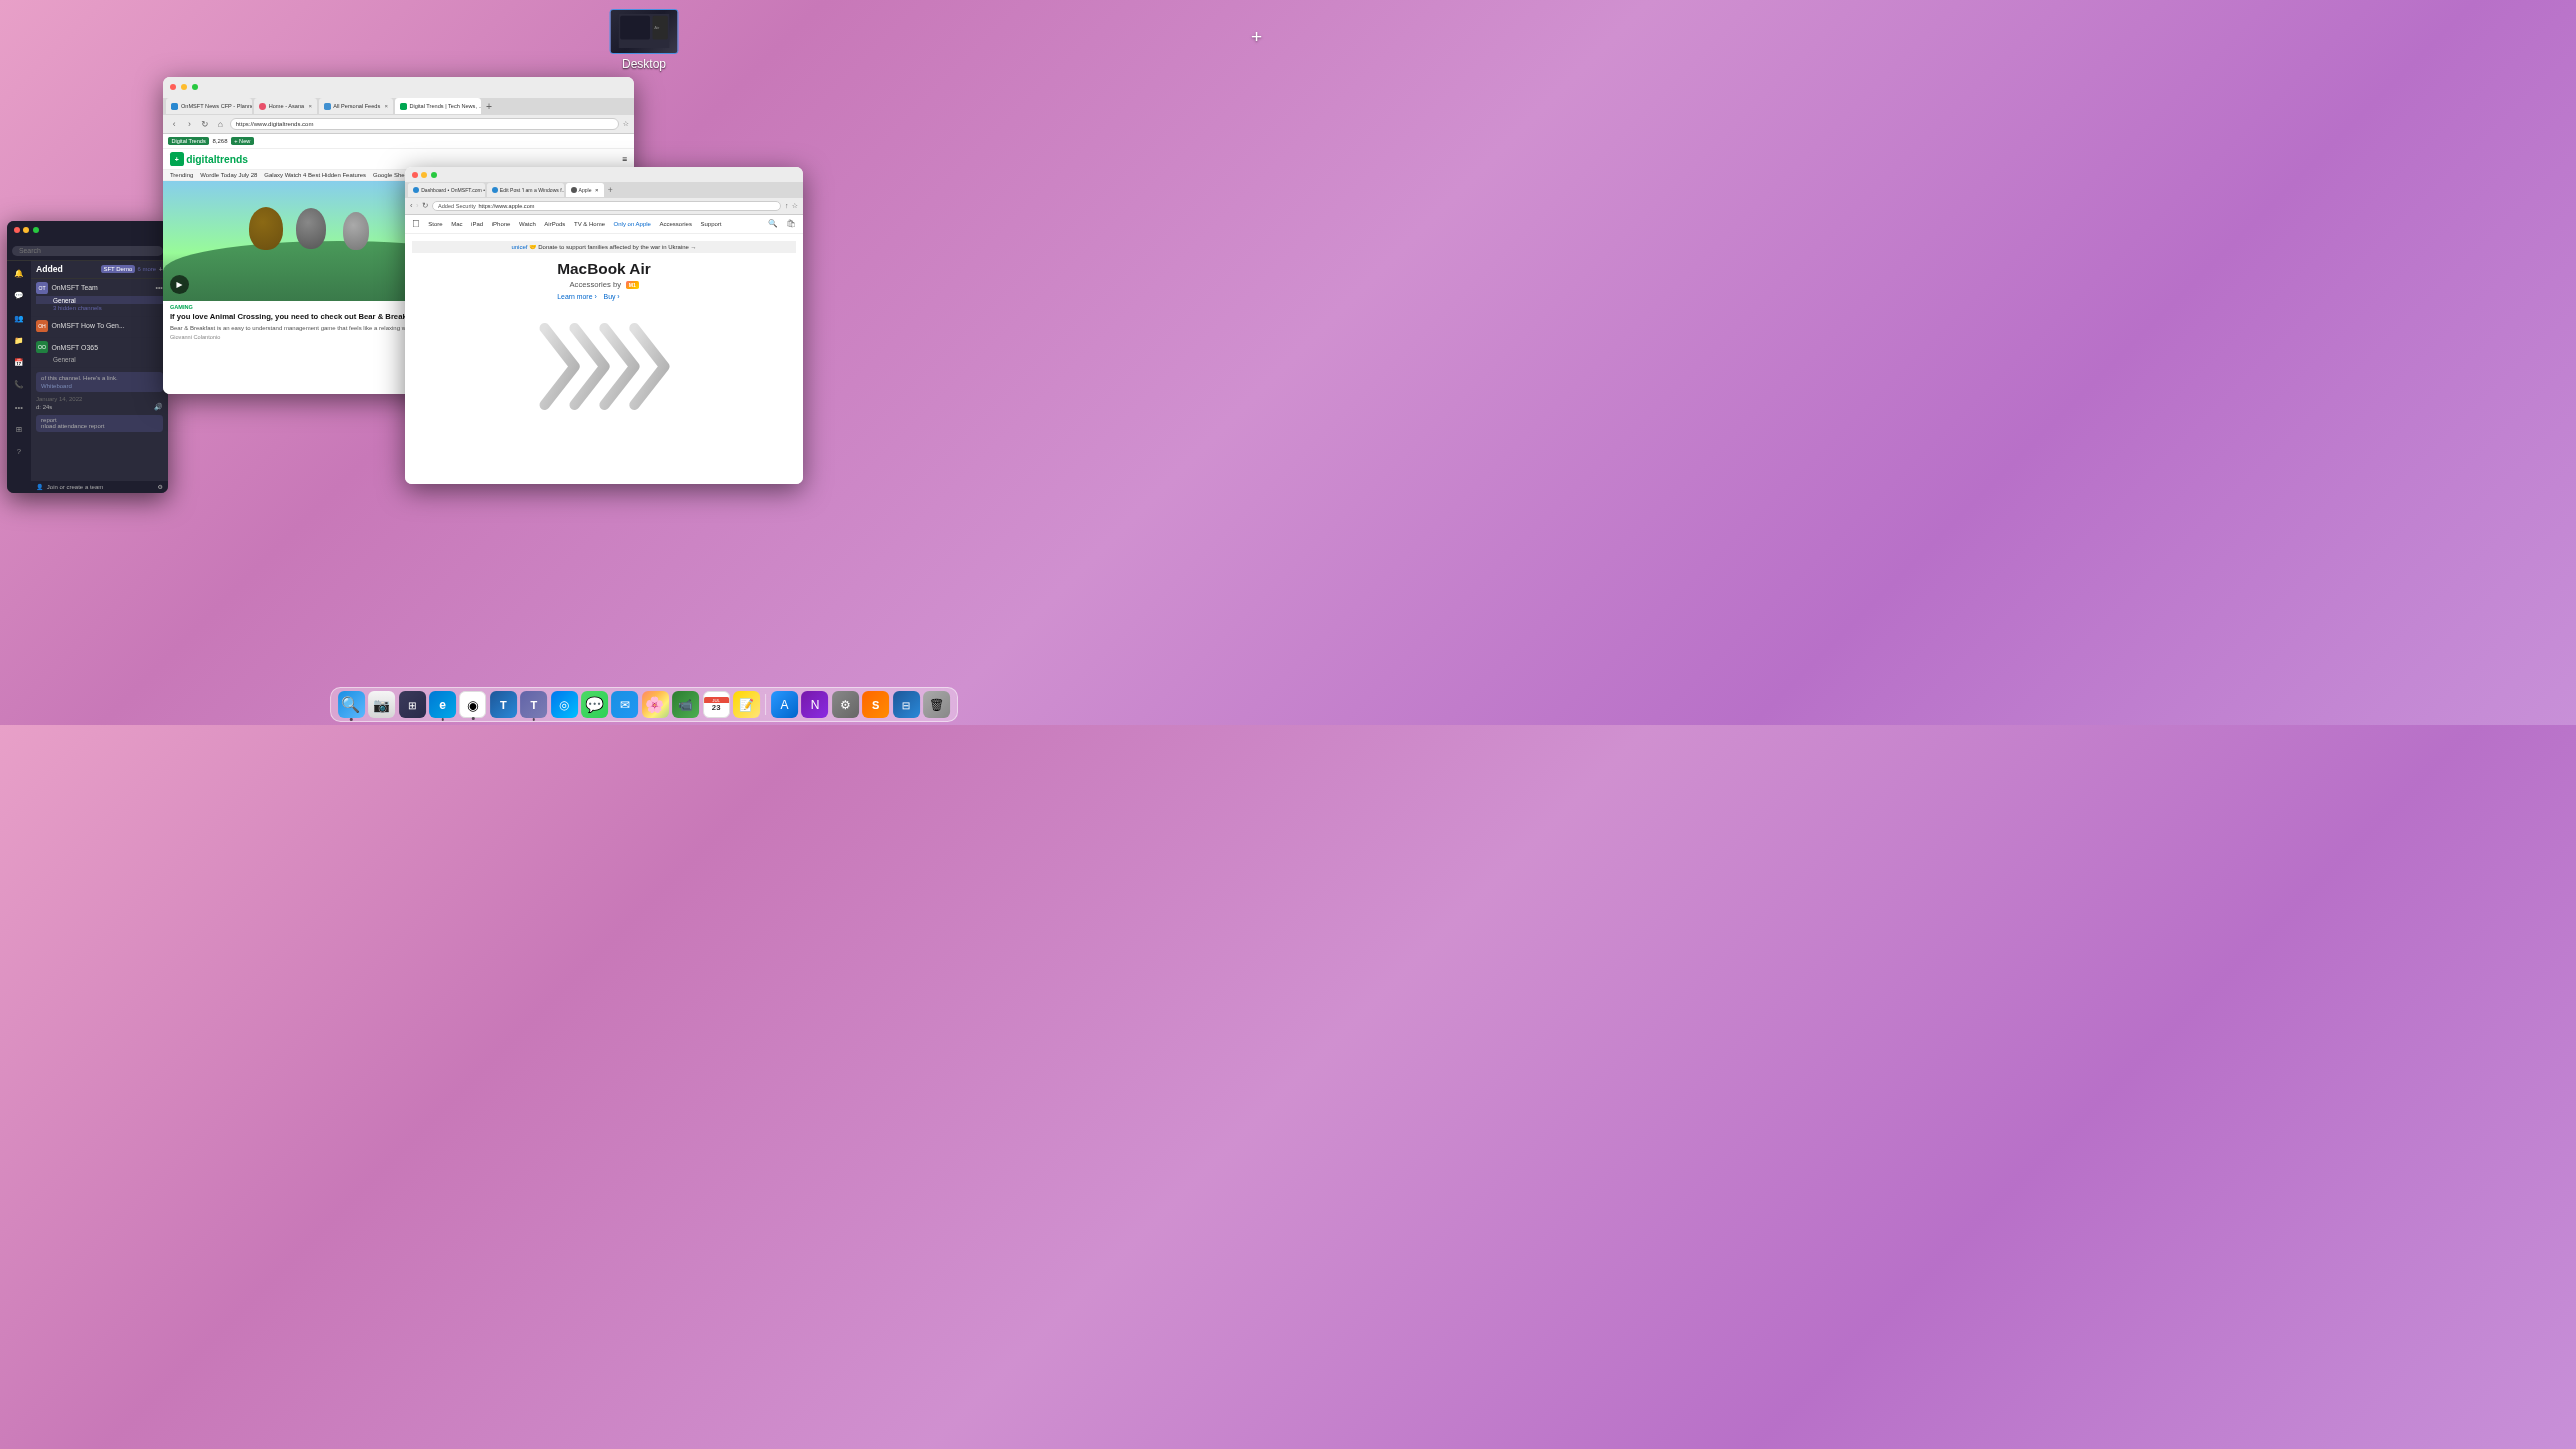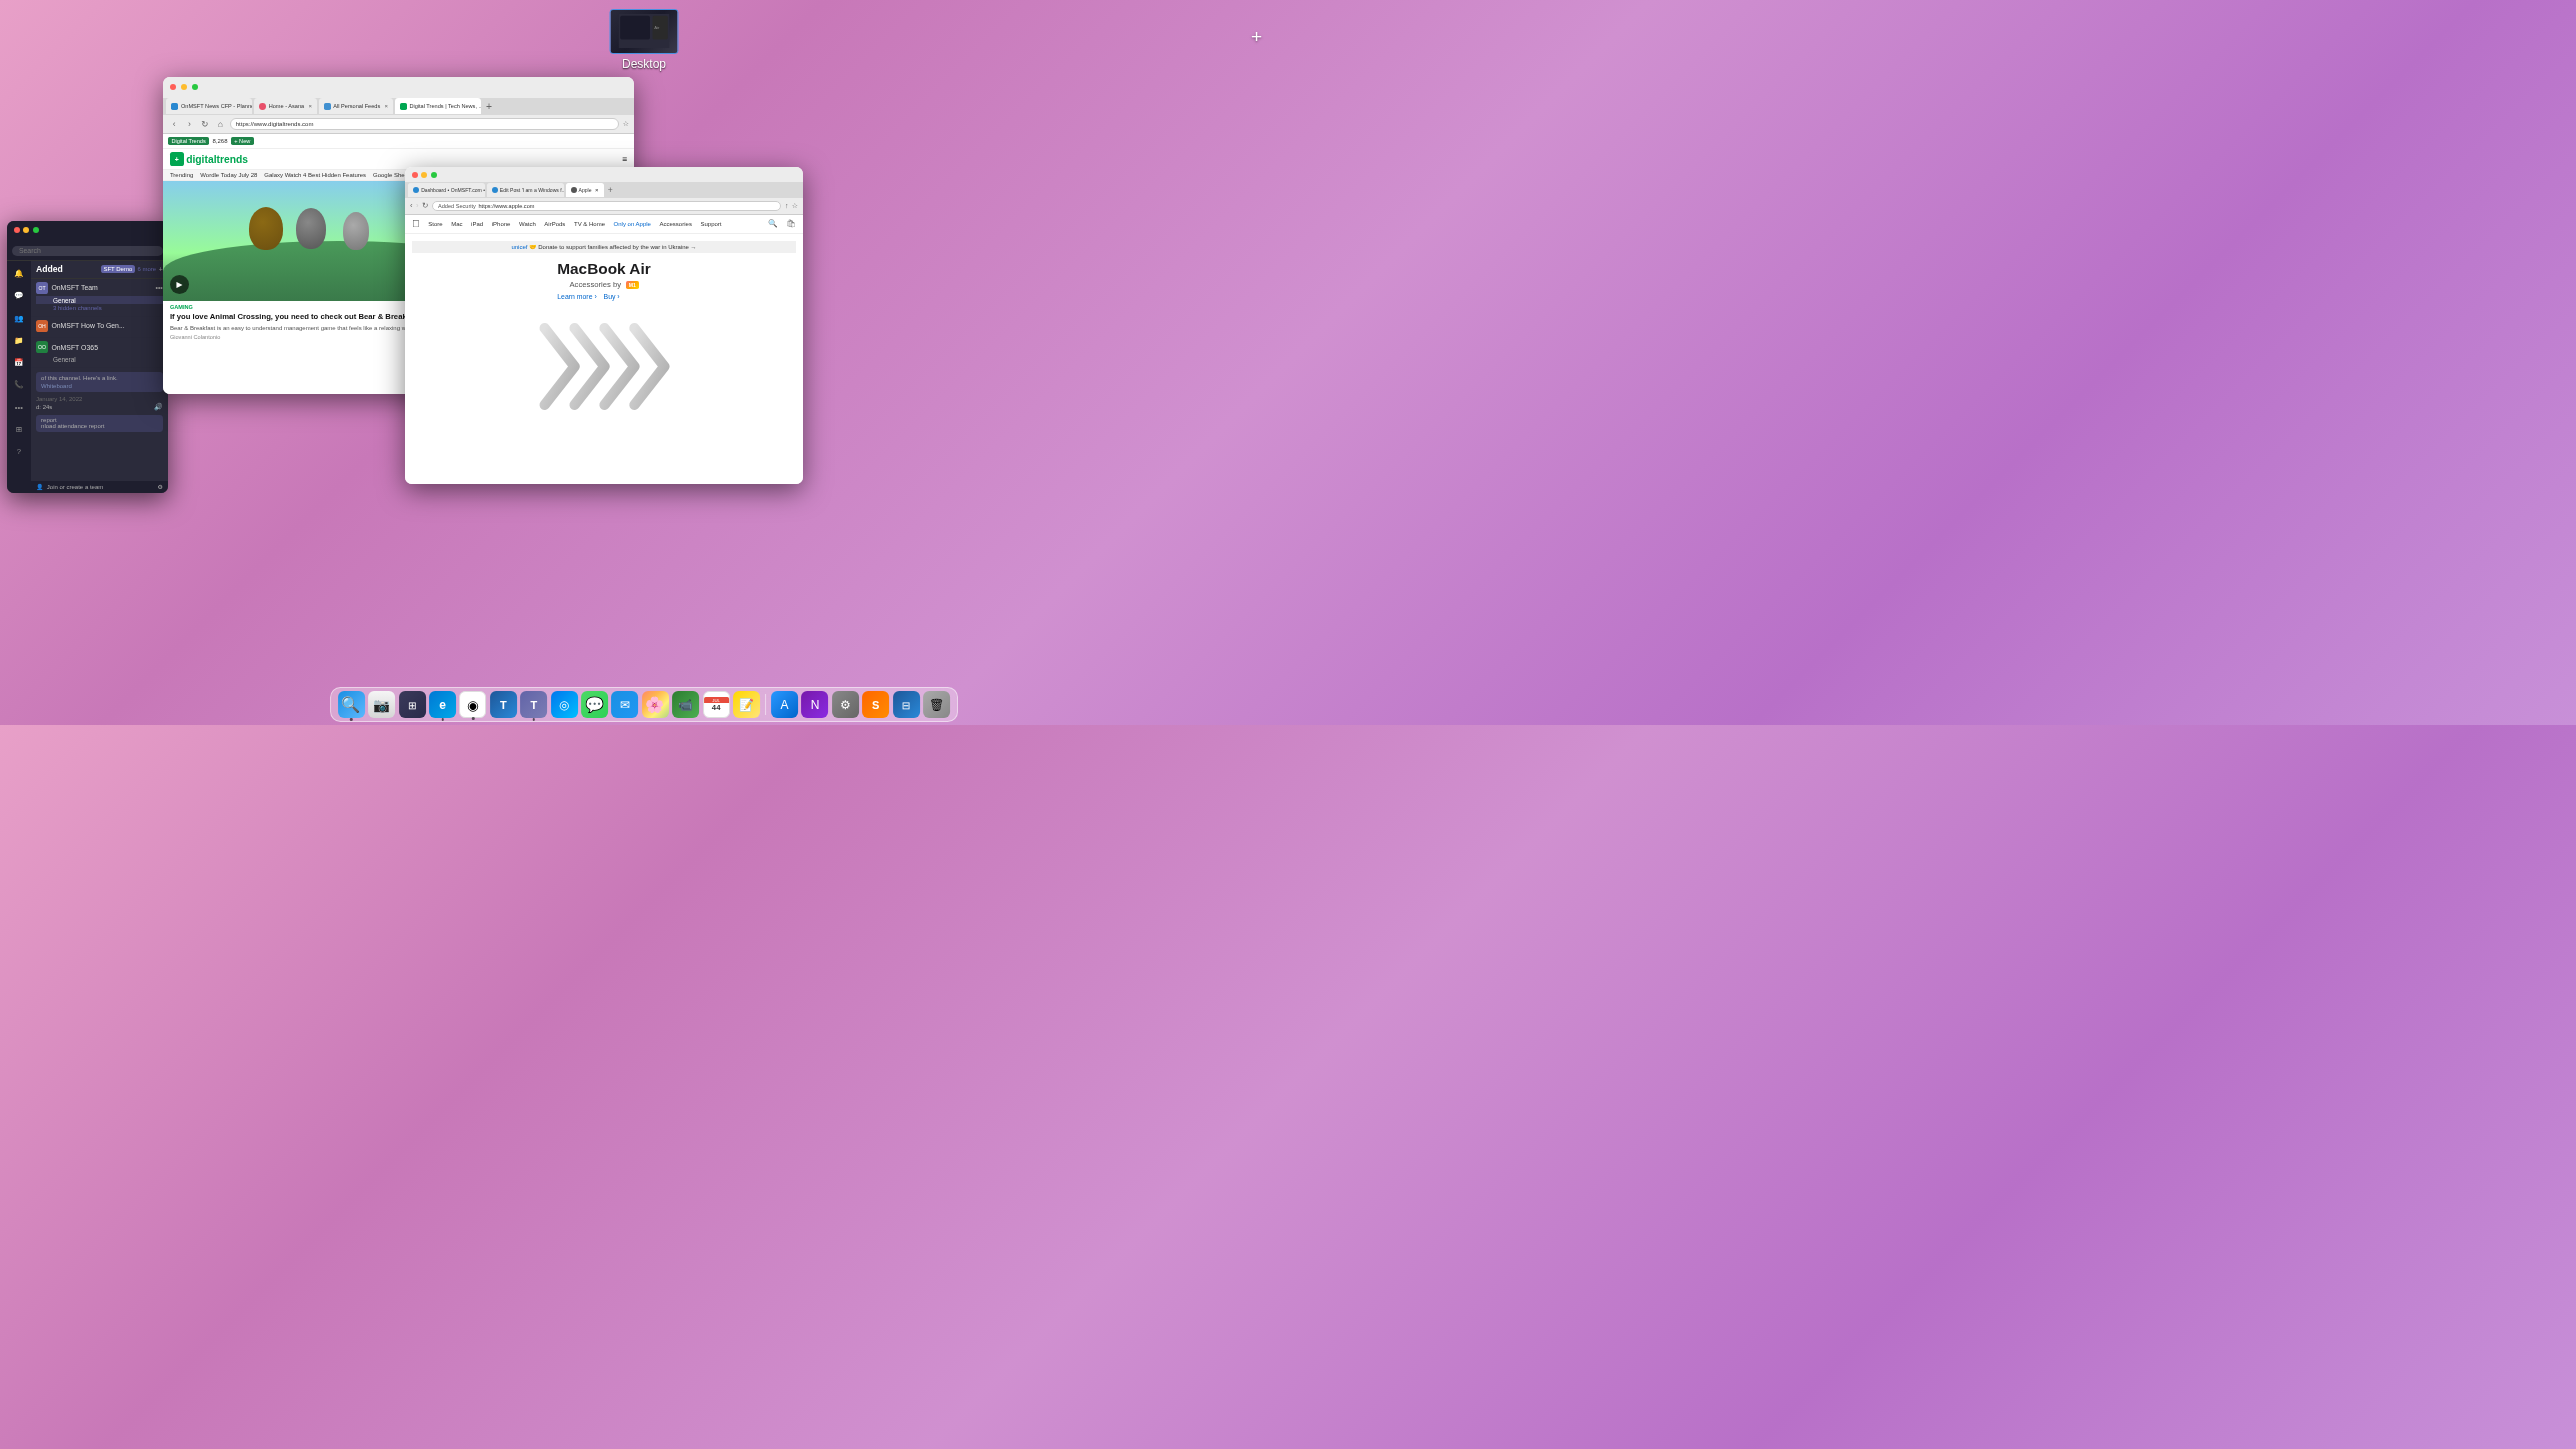"44" div { text: 44 -> 23 }
